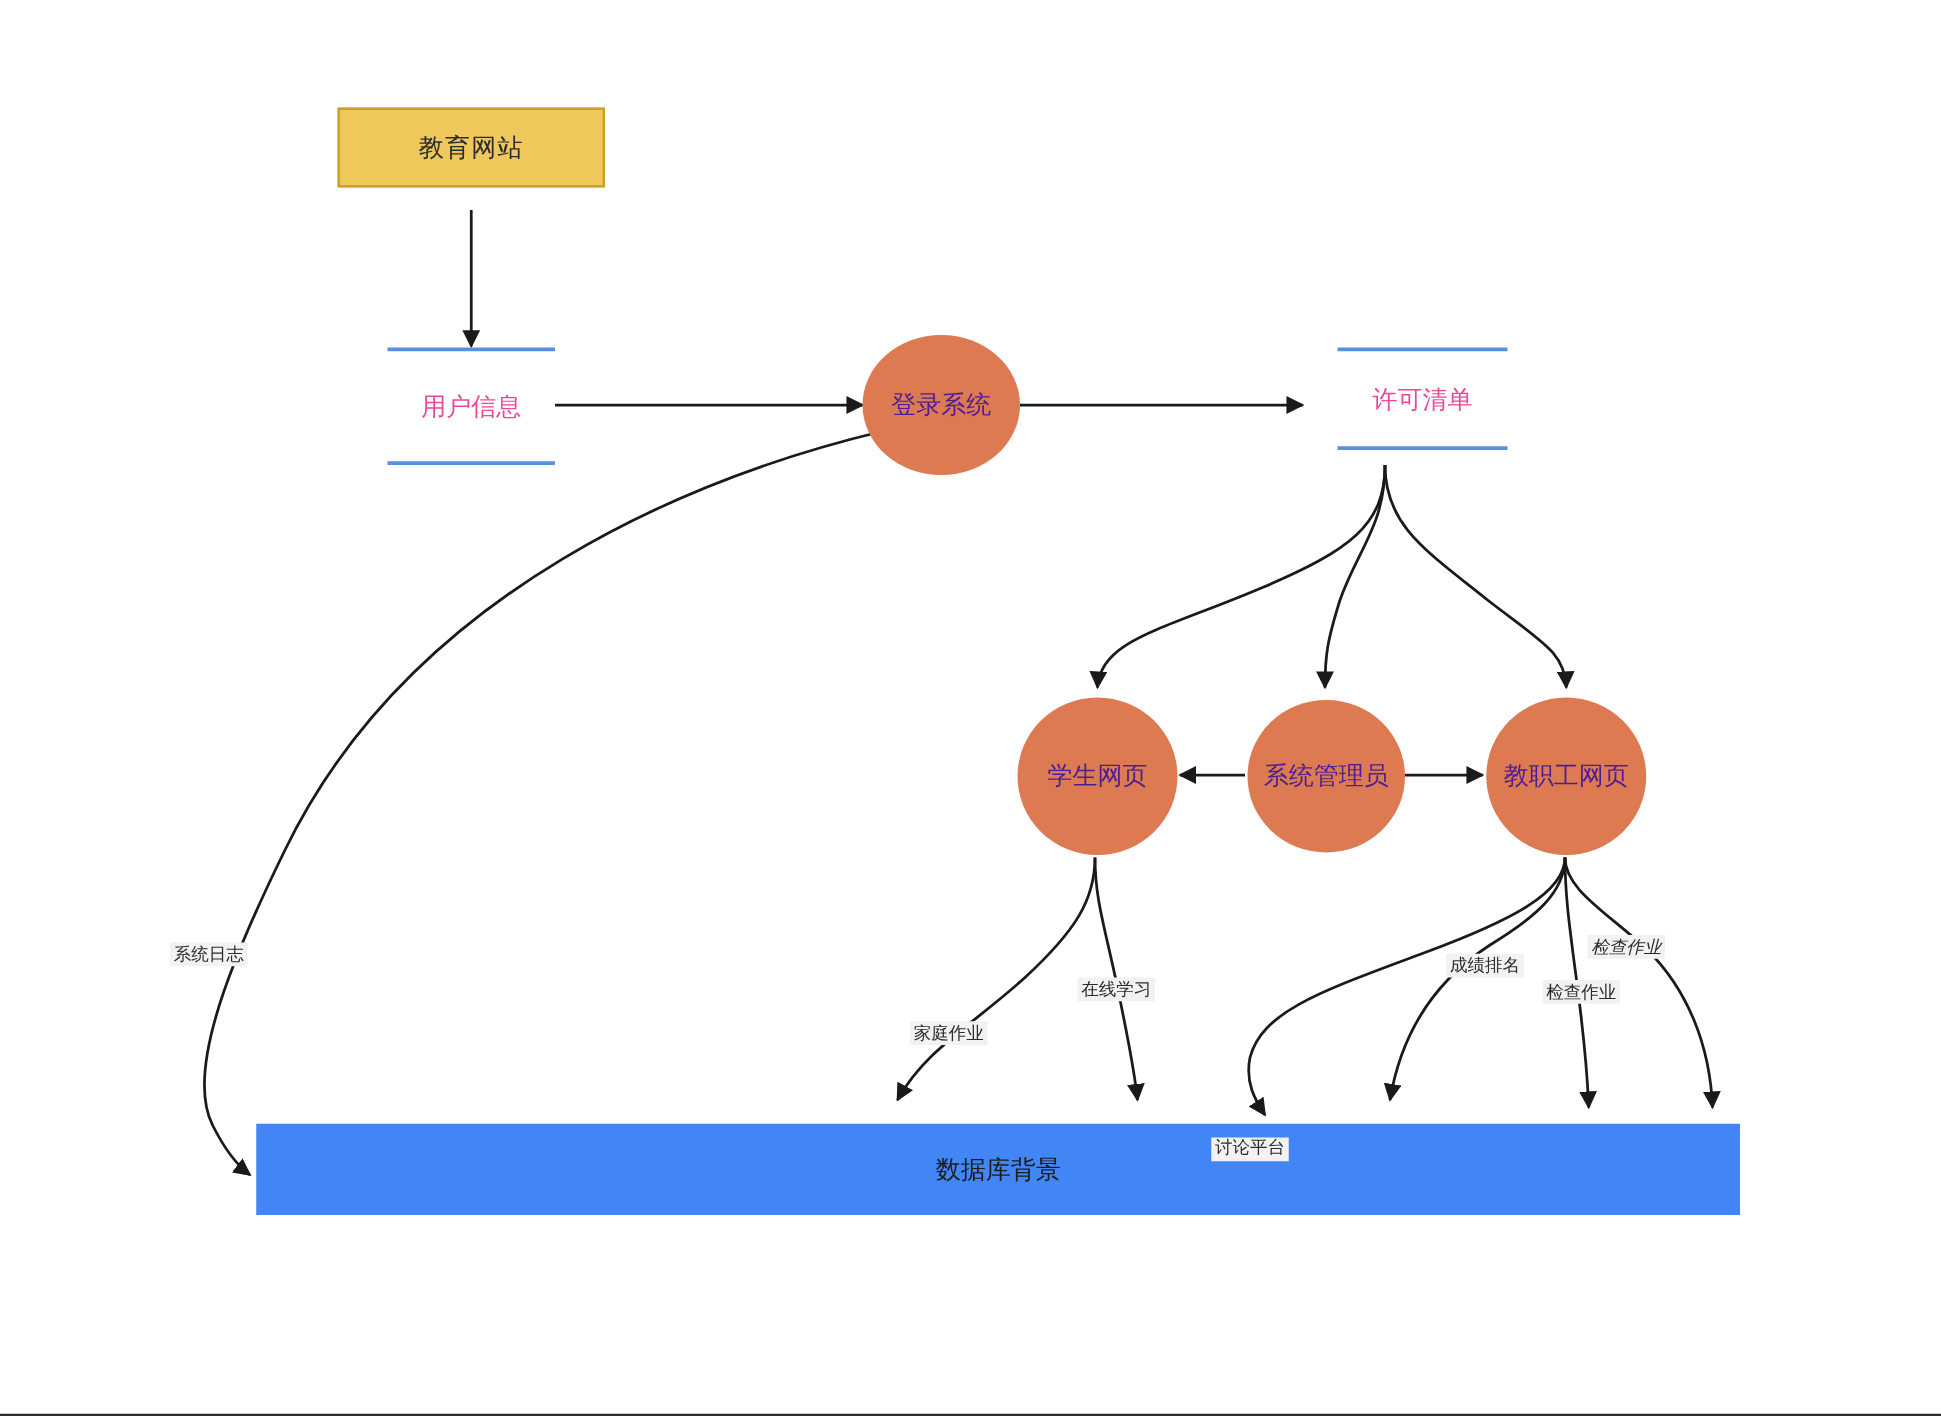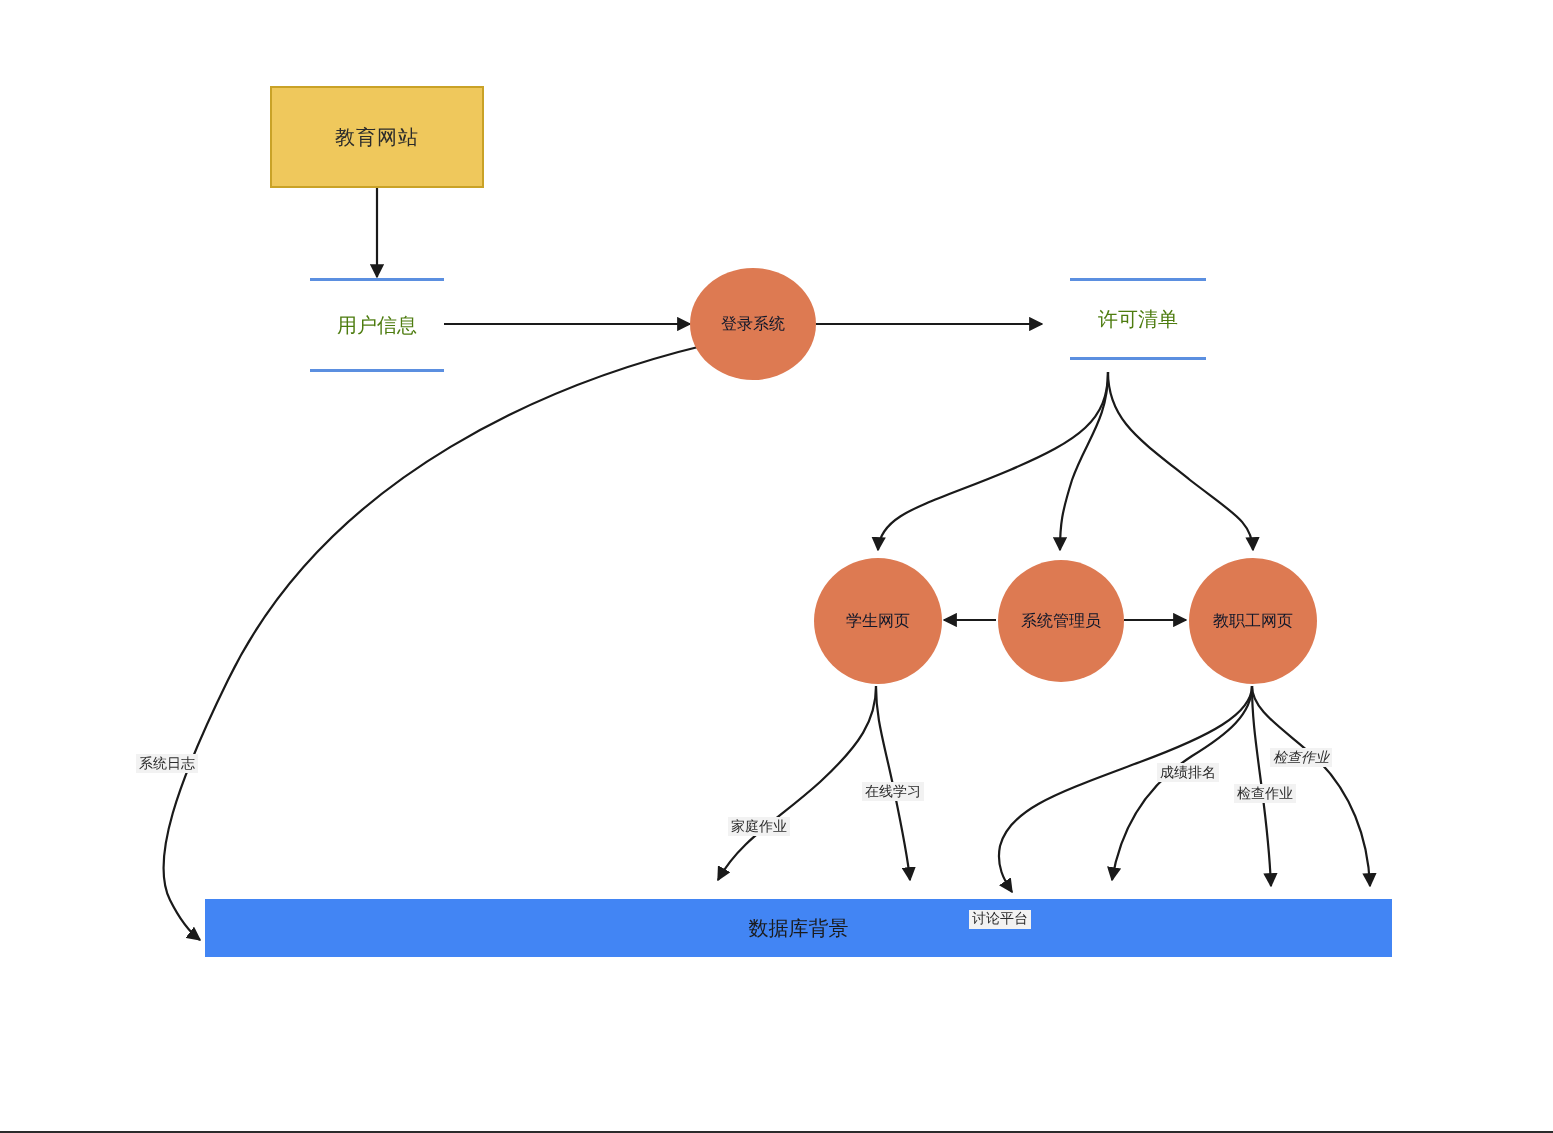"教育网站" div.entity-box { height: 102px -> 64px }
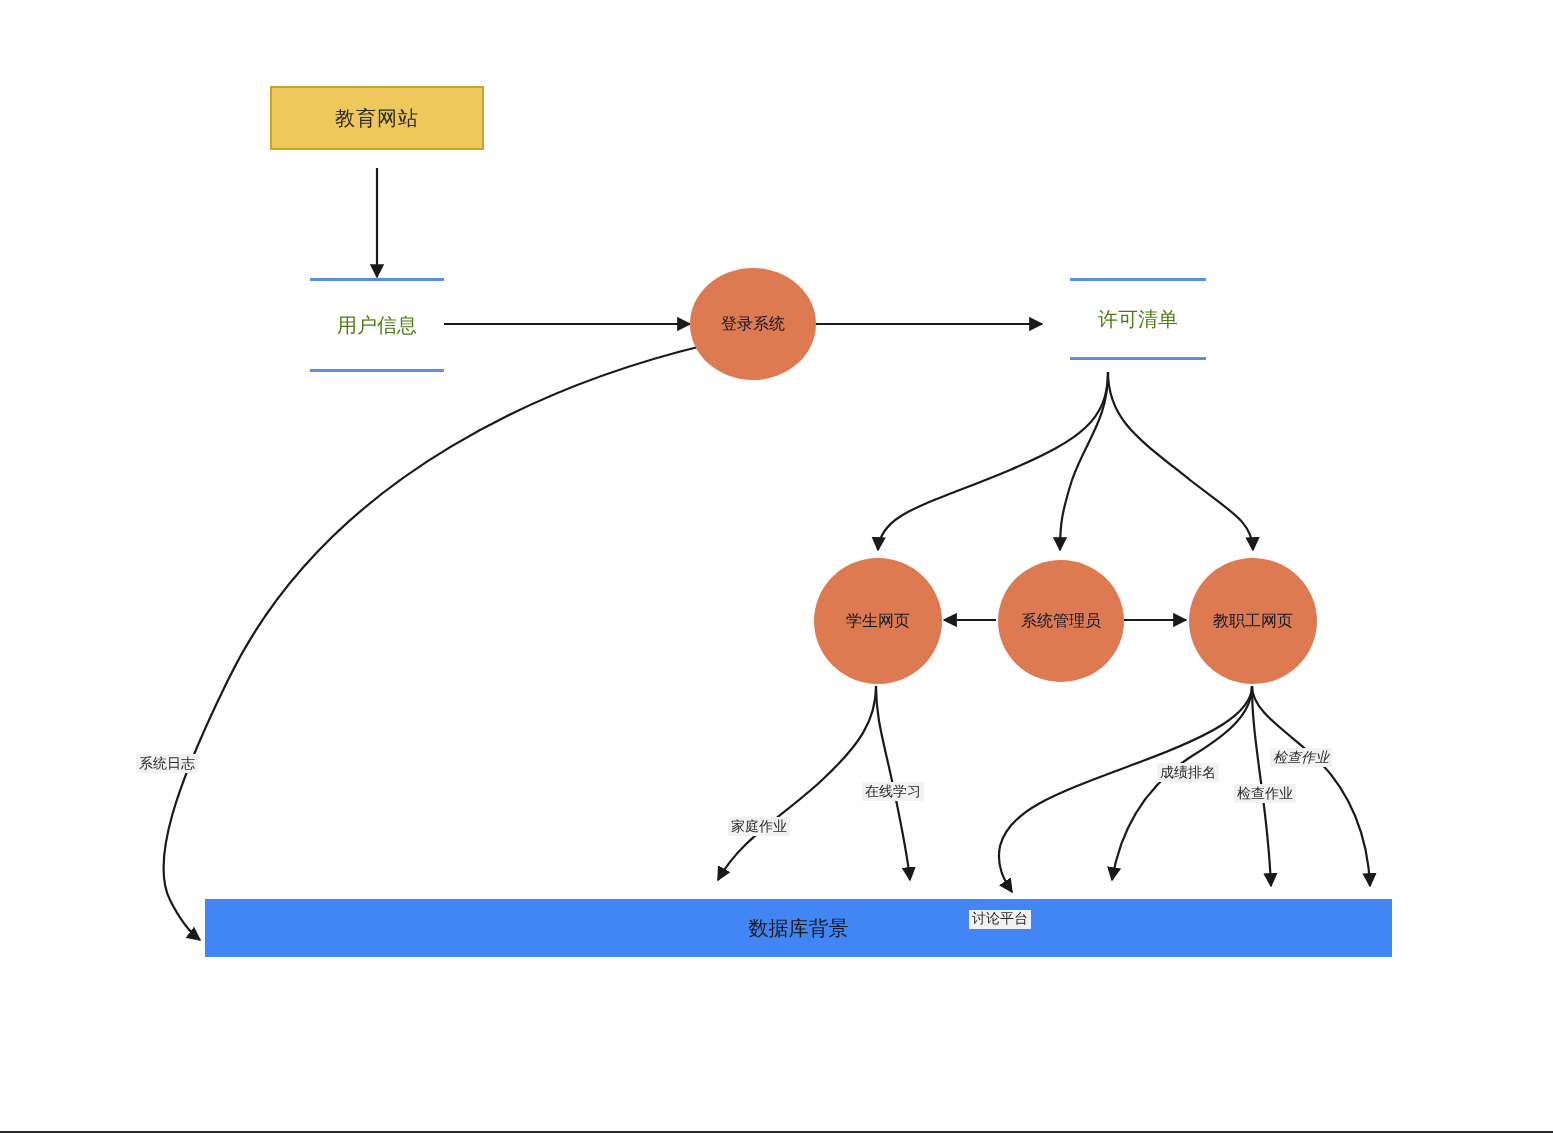"用户信息" .datastore .store-label { color: #4d7c0f -> #ec4899 }
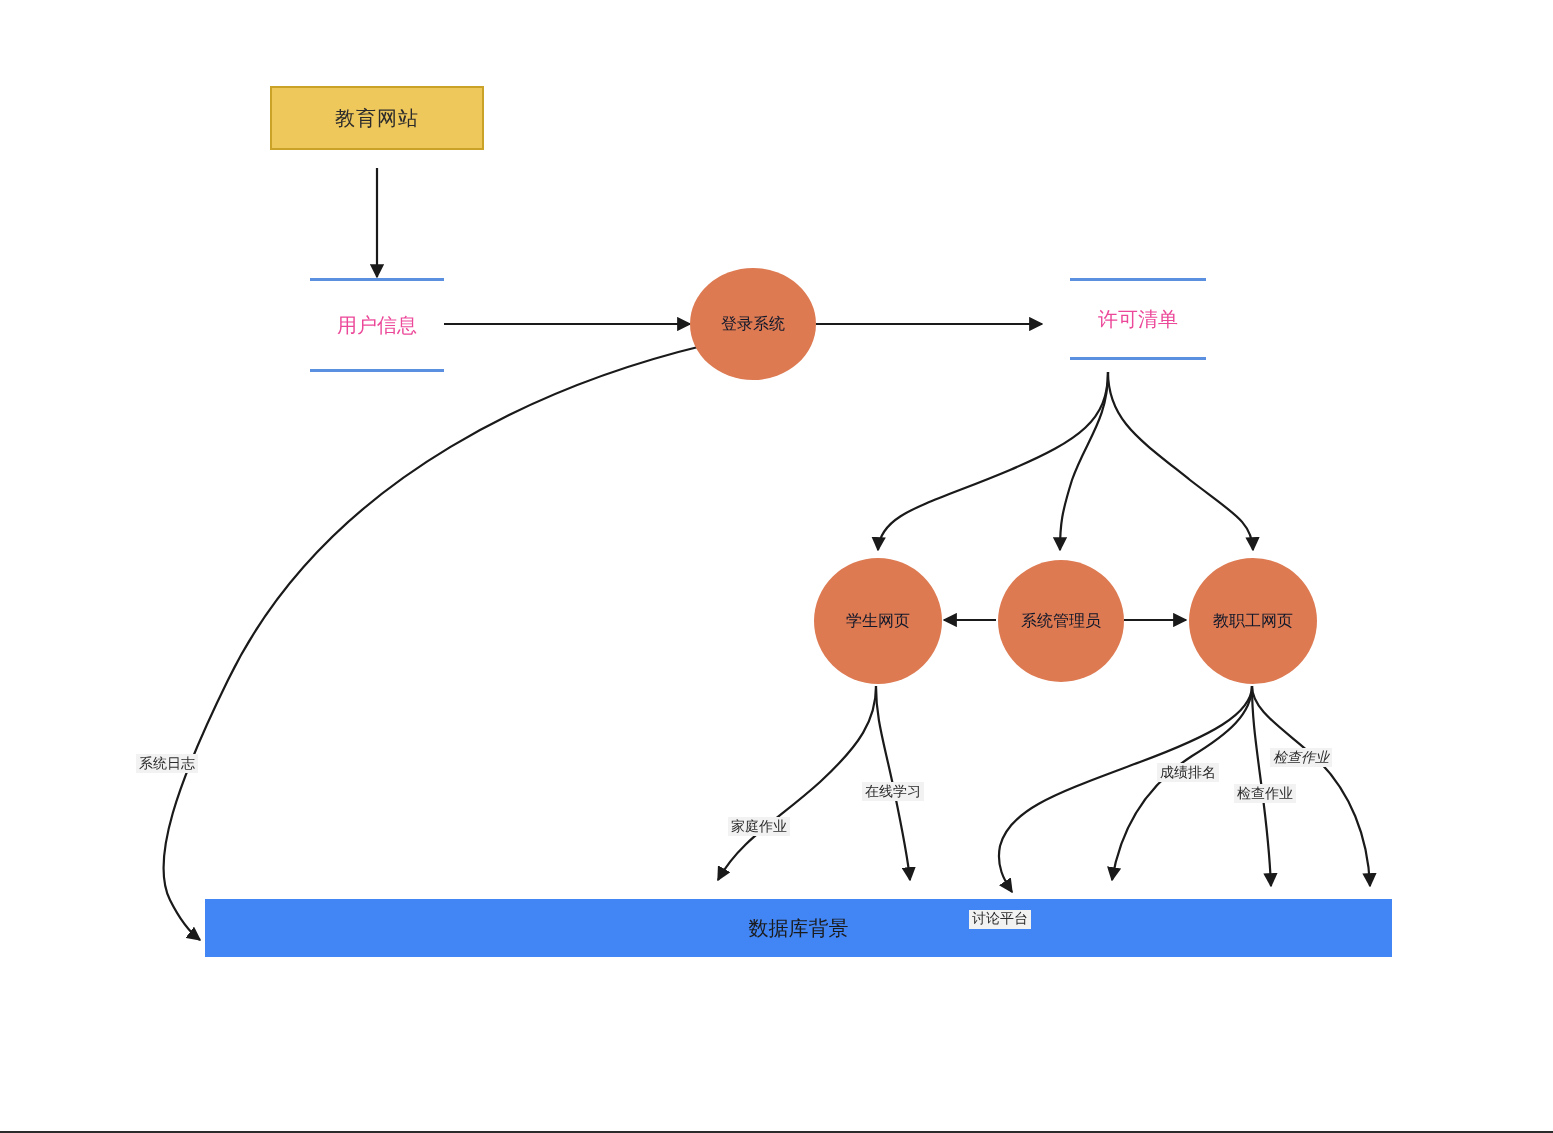"登录系统" .process .process-label { color: #0f172a -> #4c1d95; font-size: 16px -> 20px }
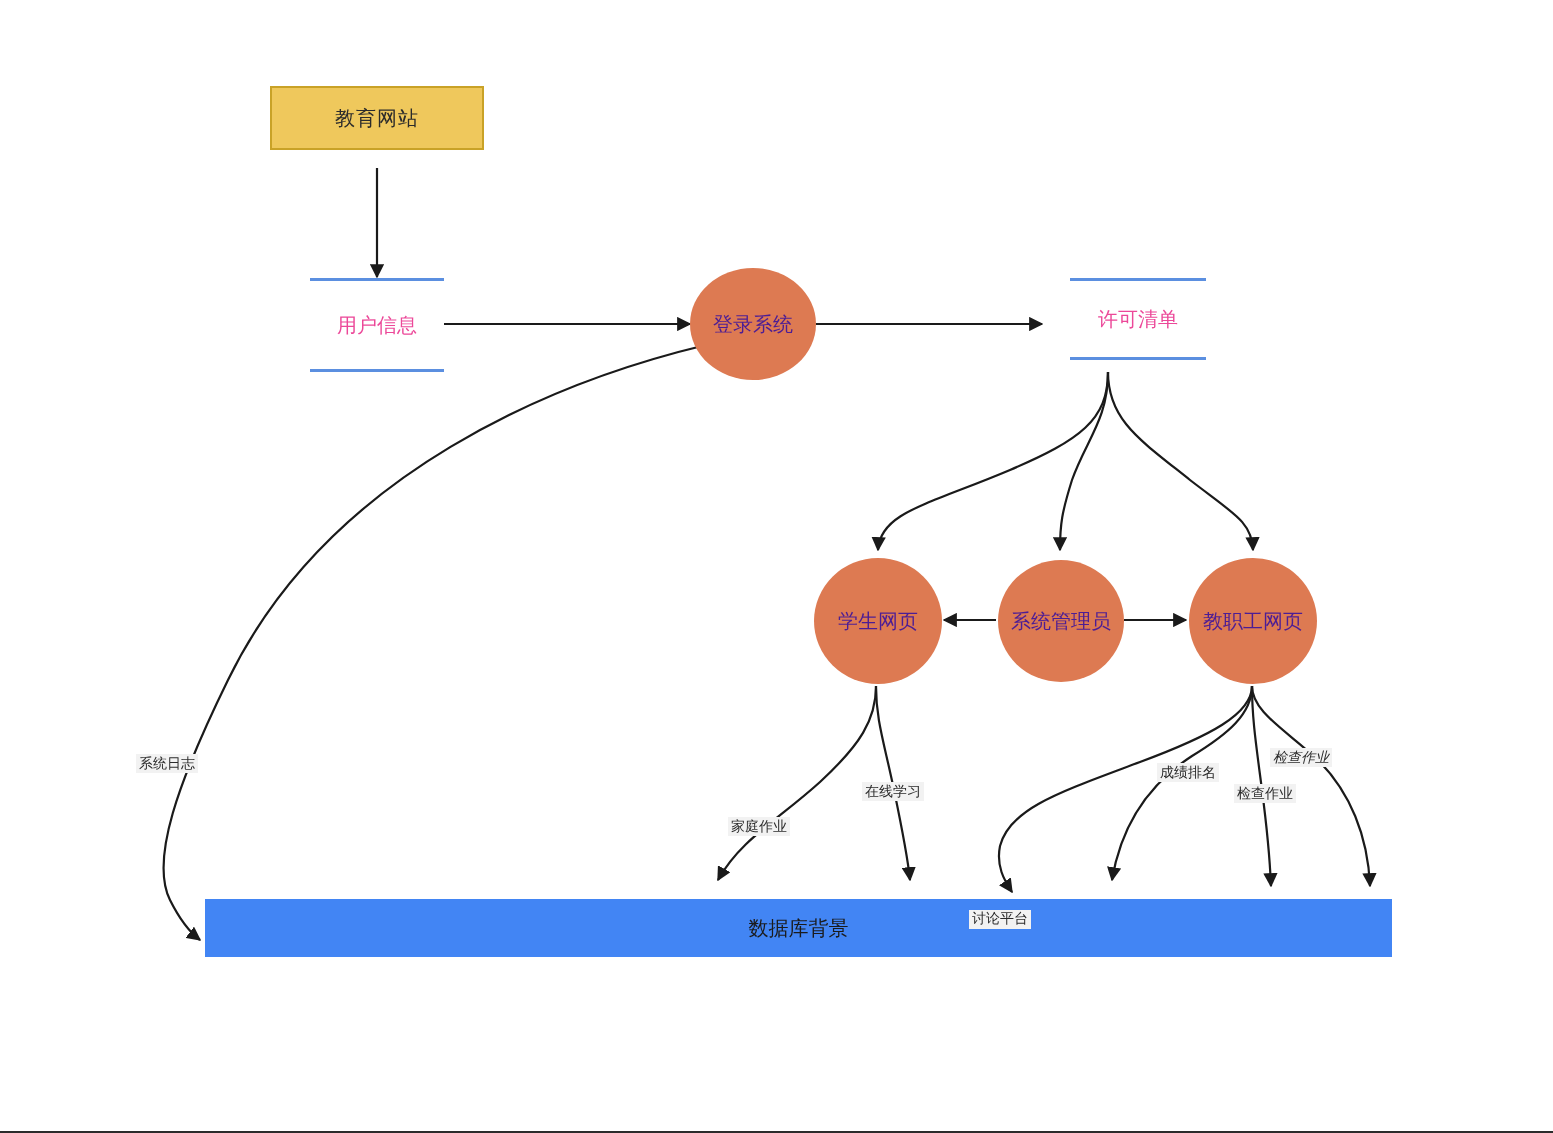"数据库背景" div.database-bar { height: 58px -> 73px }
